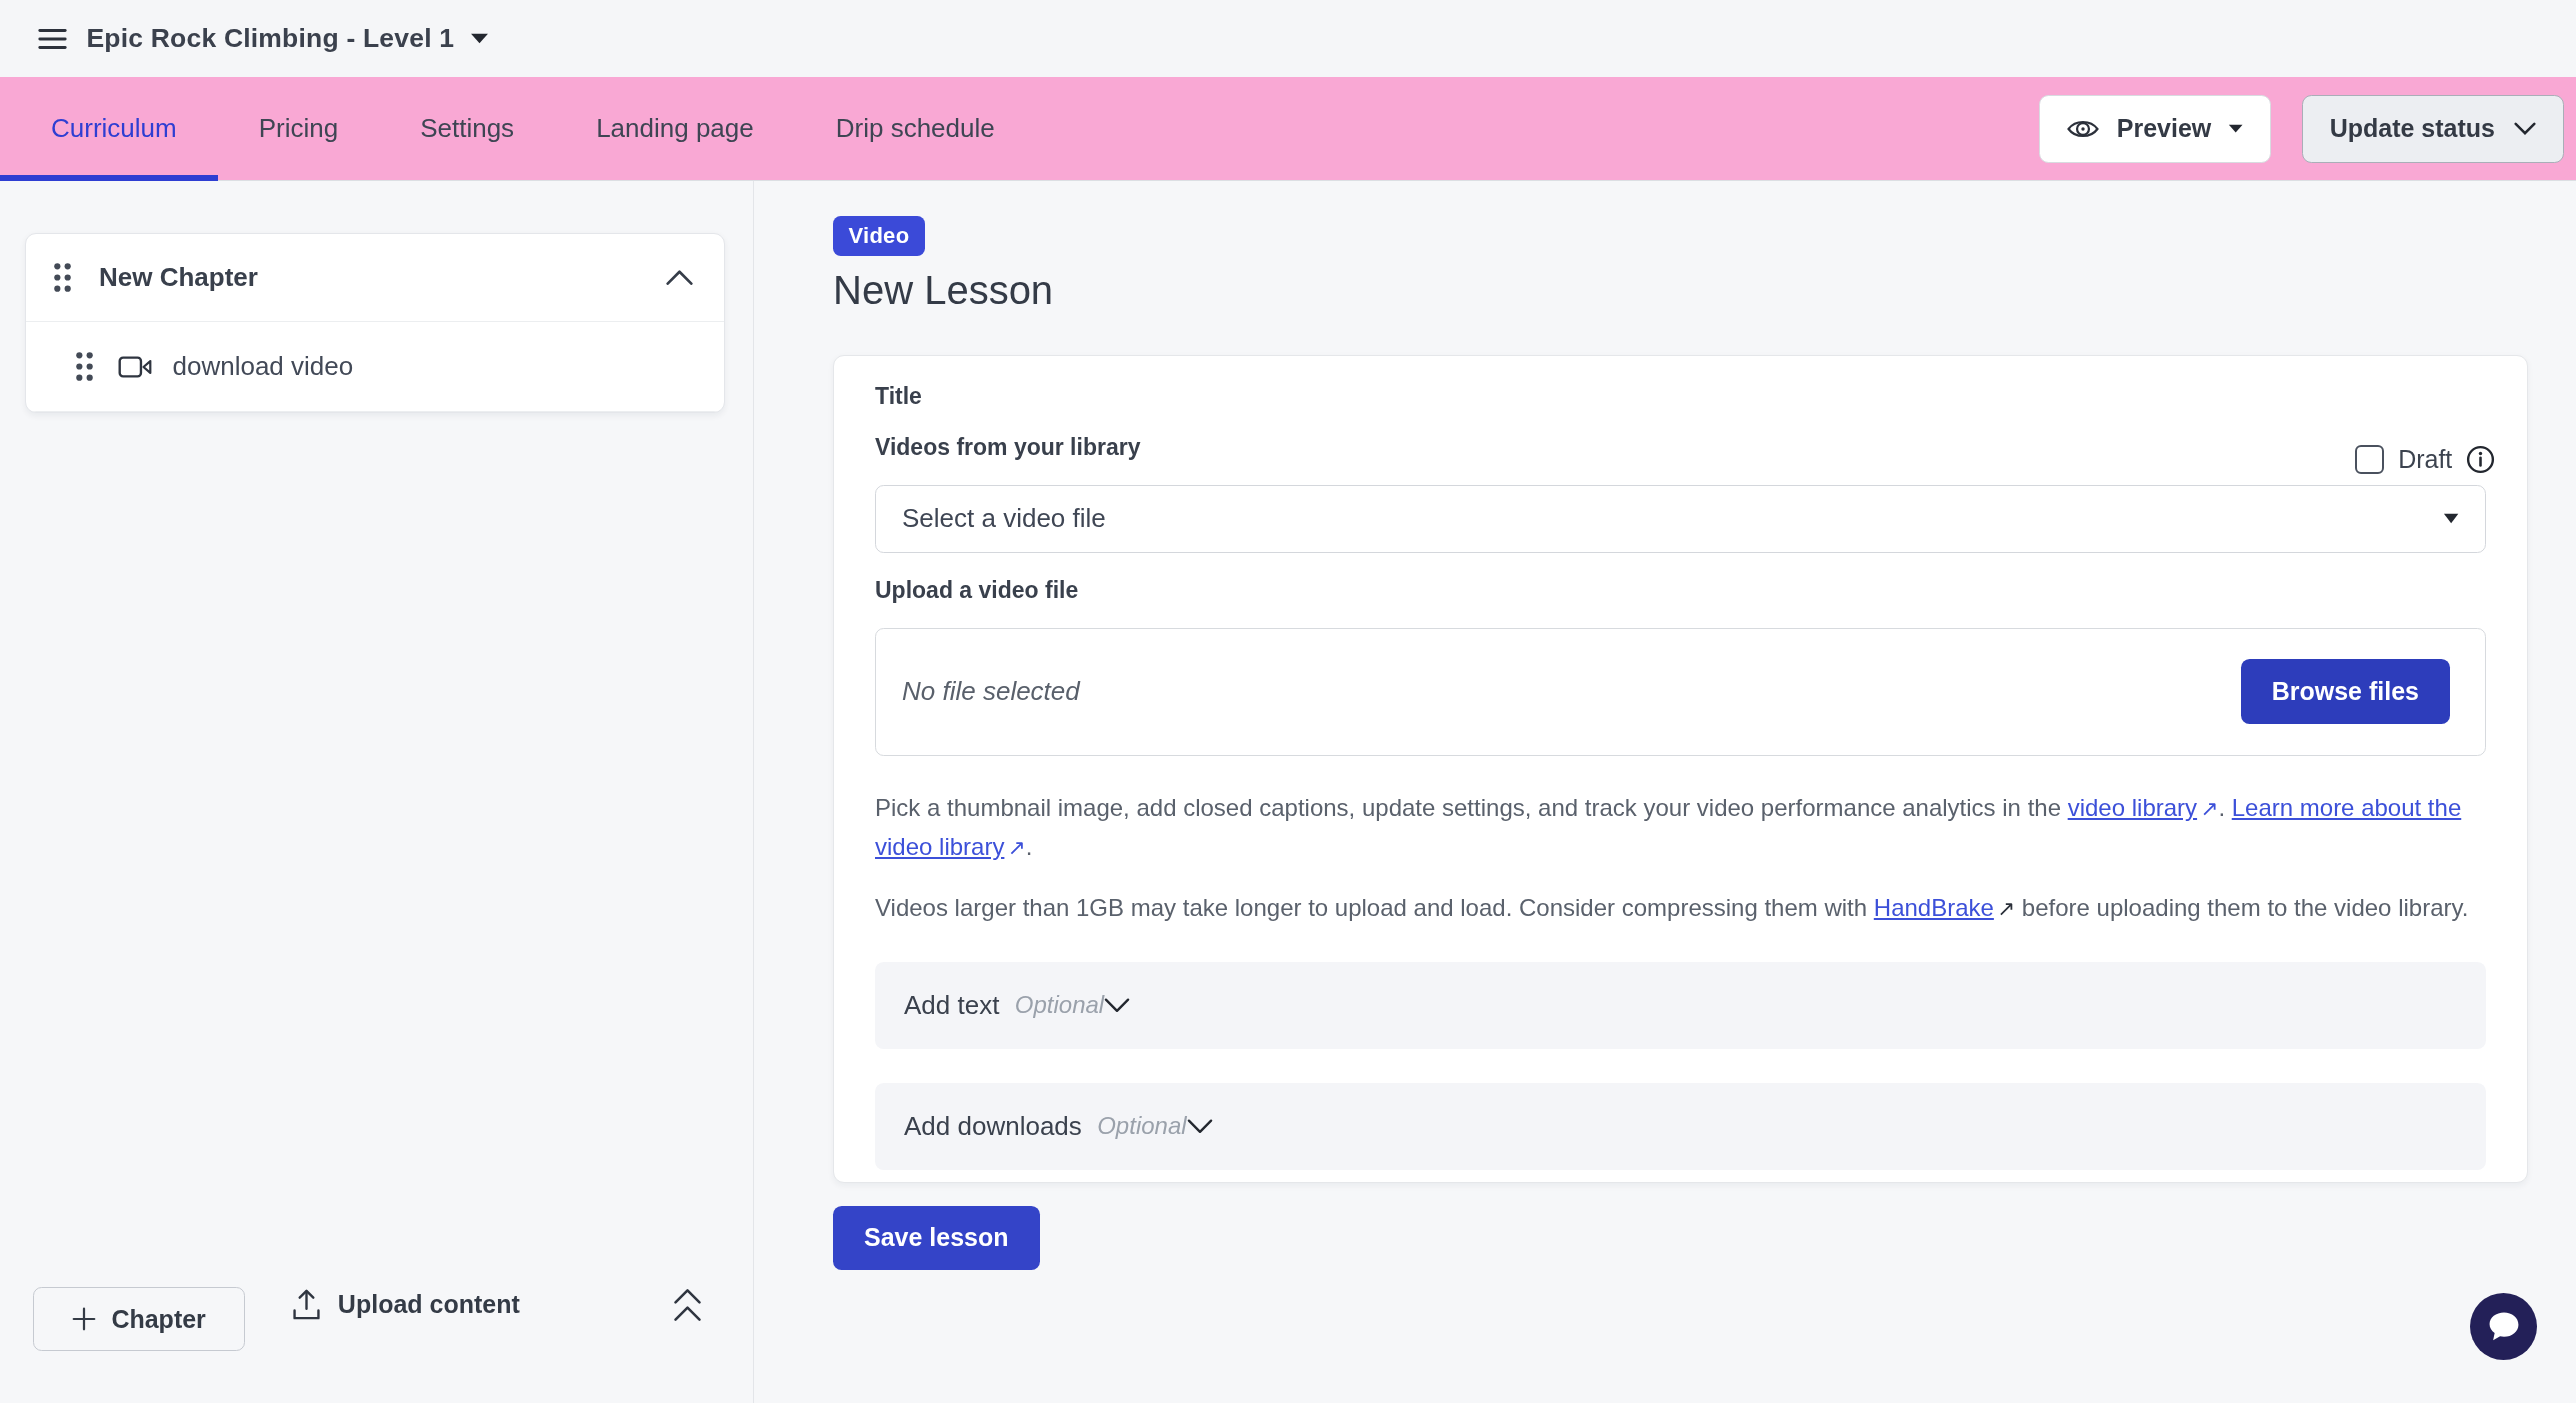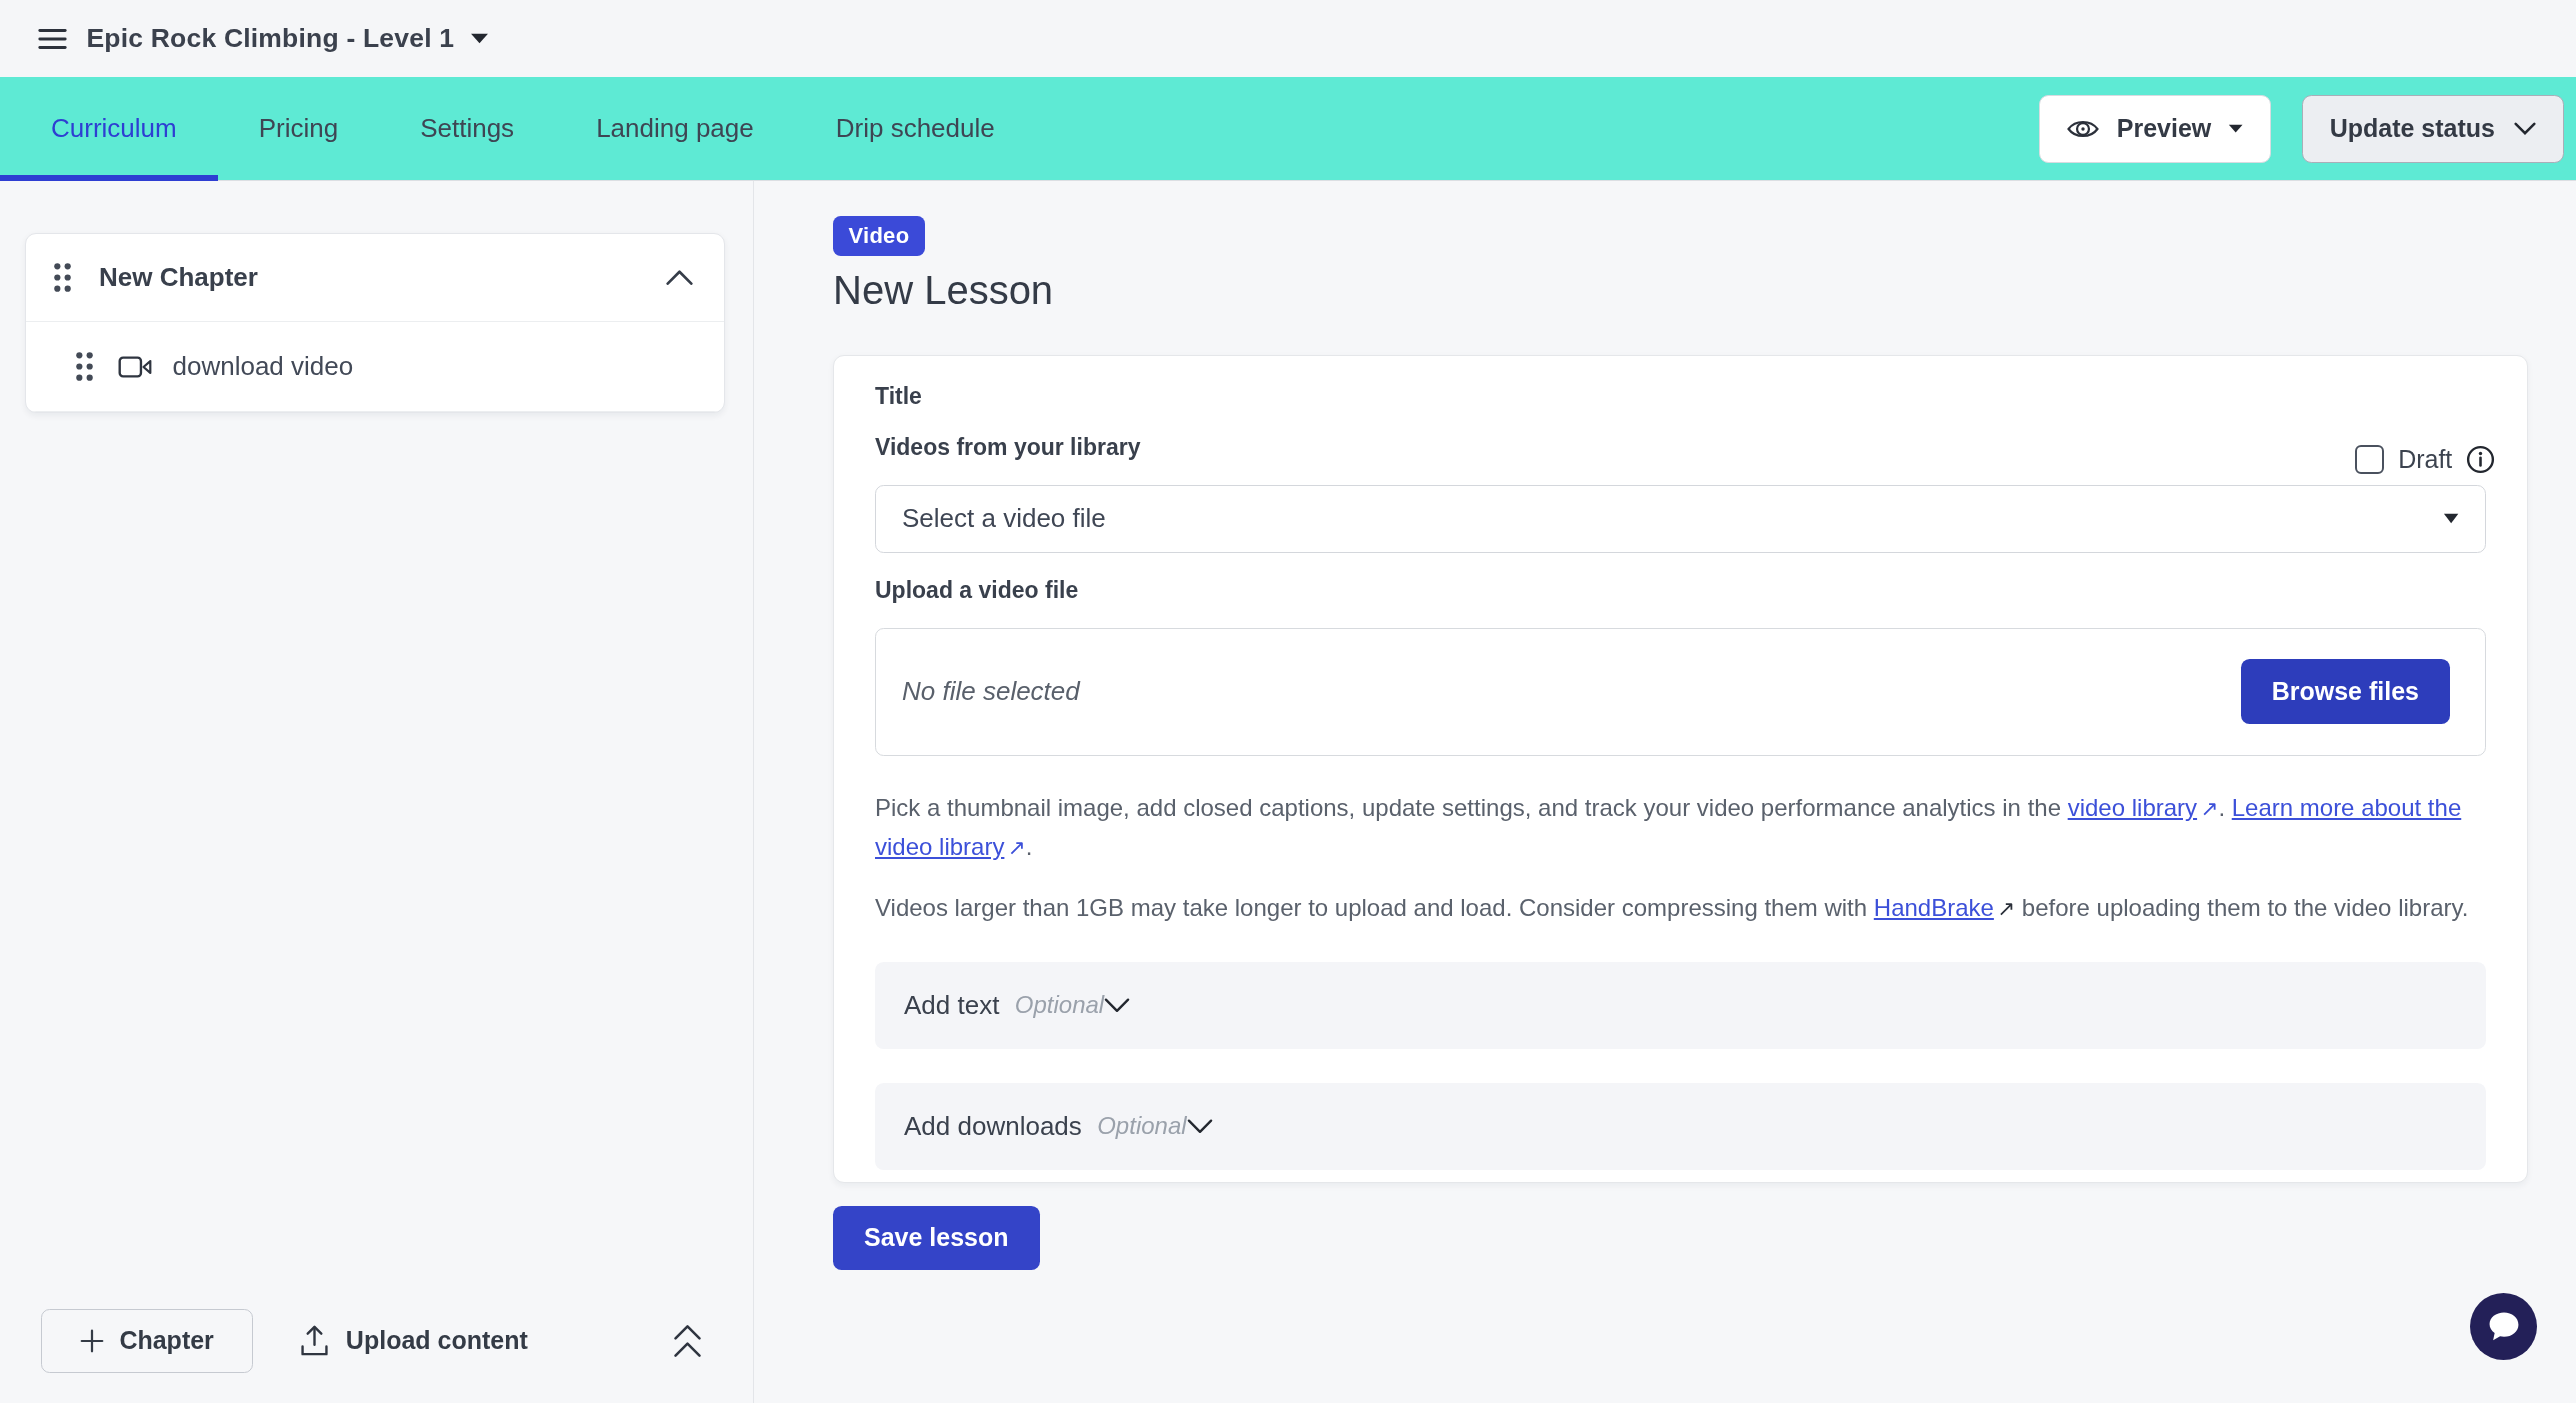"Curriculum" .tabbar { background: #5eead4 -> #f9a8d4 }
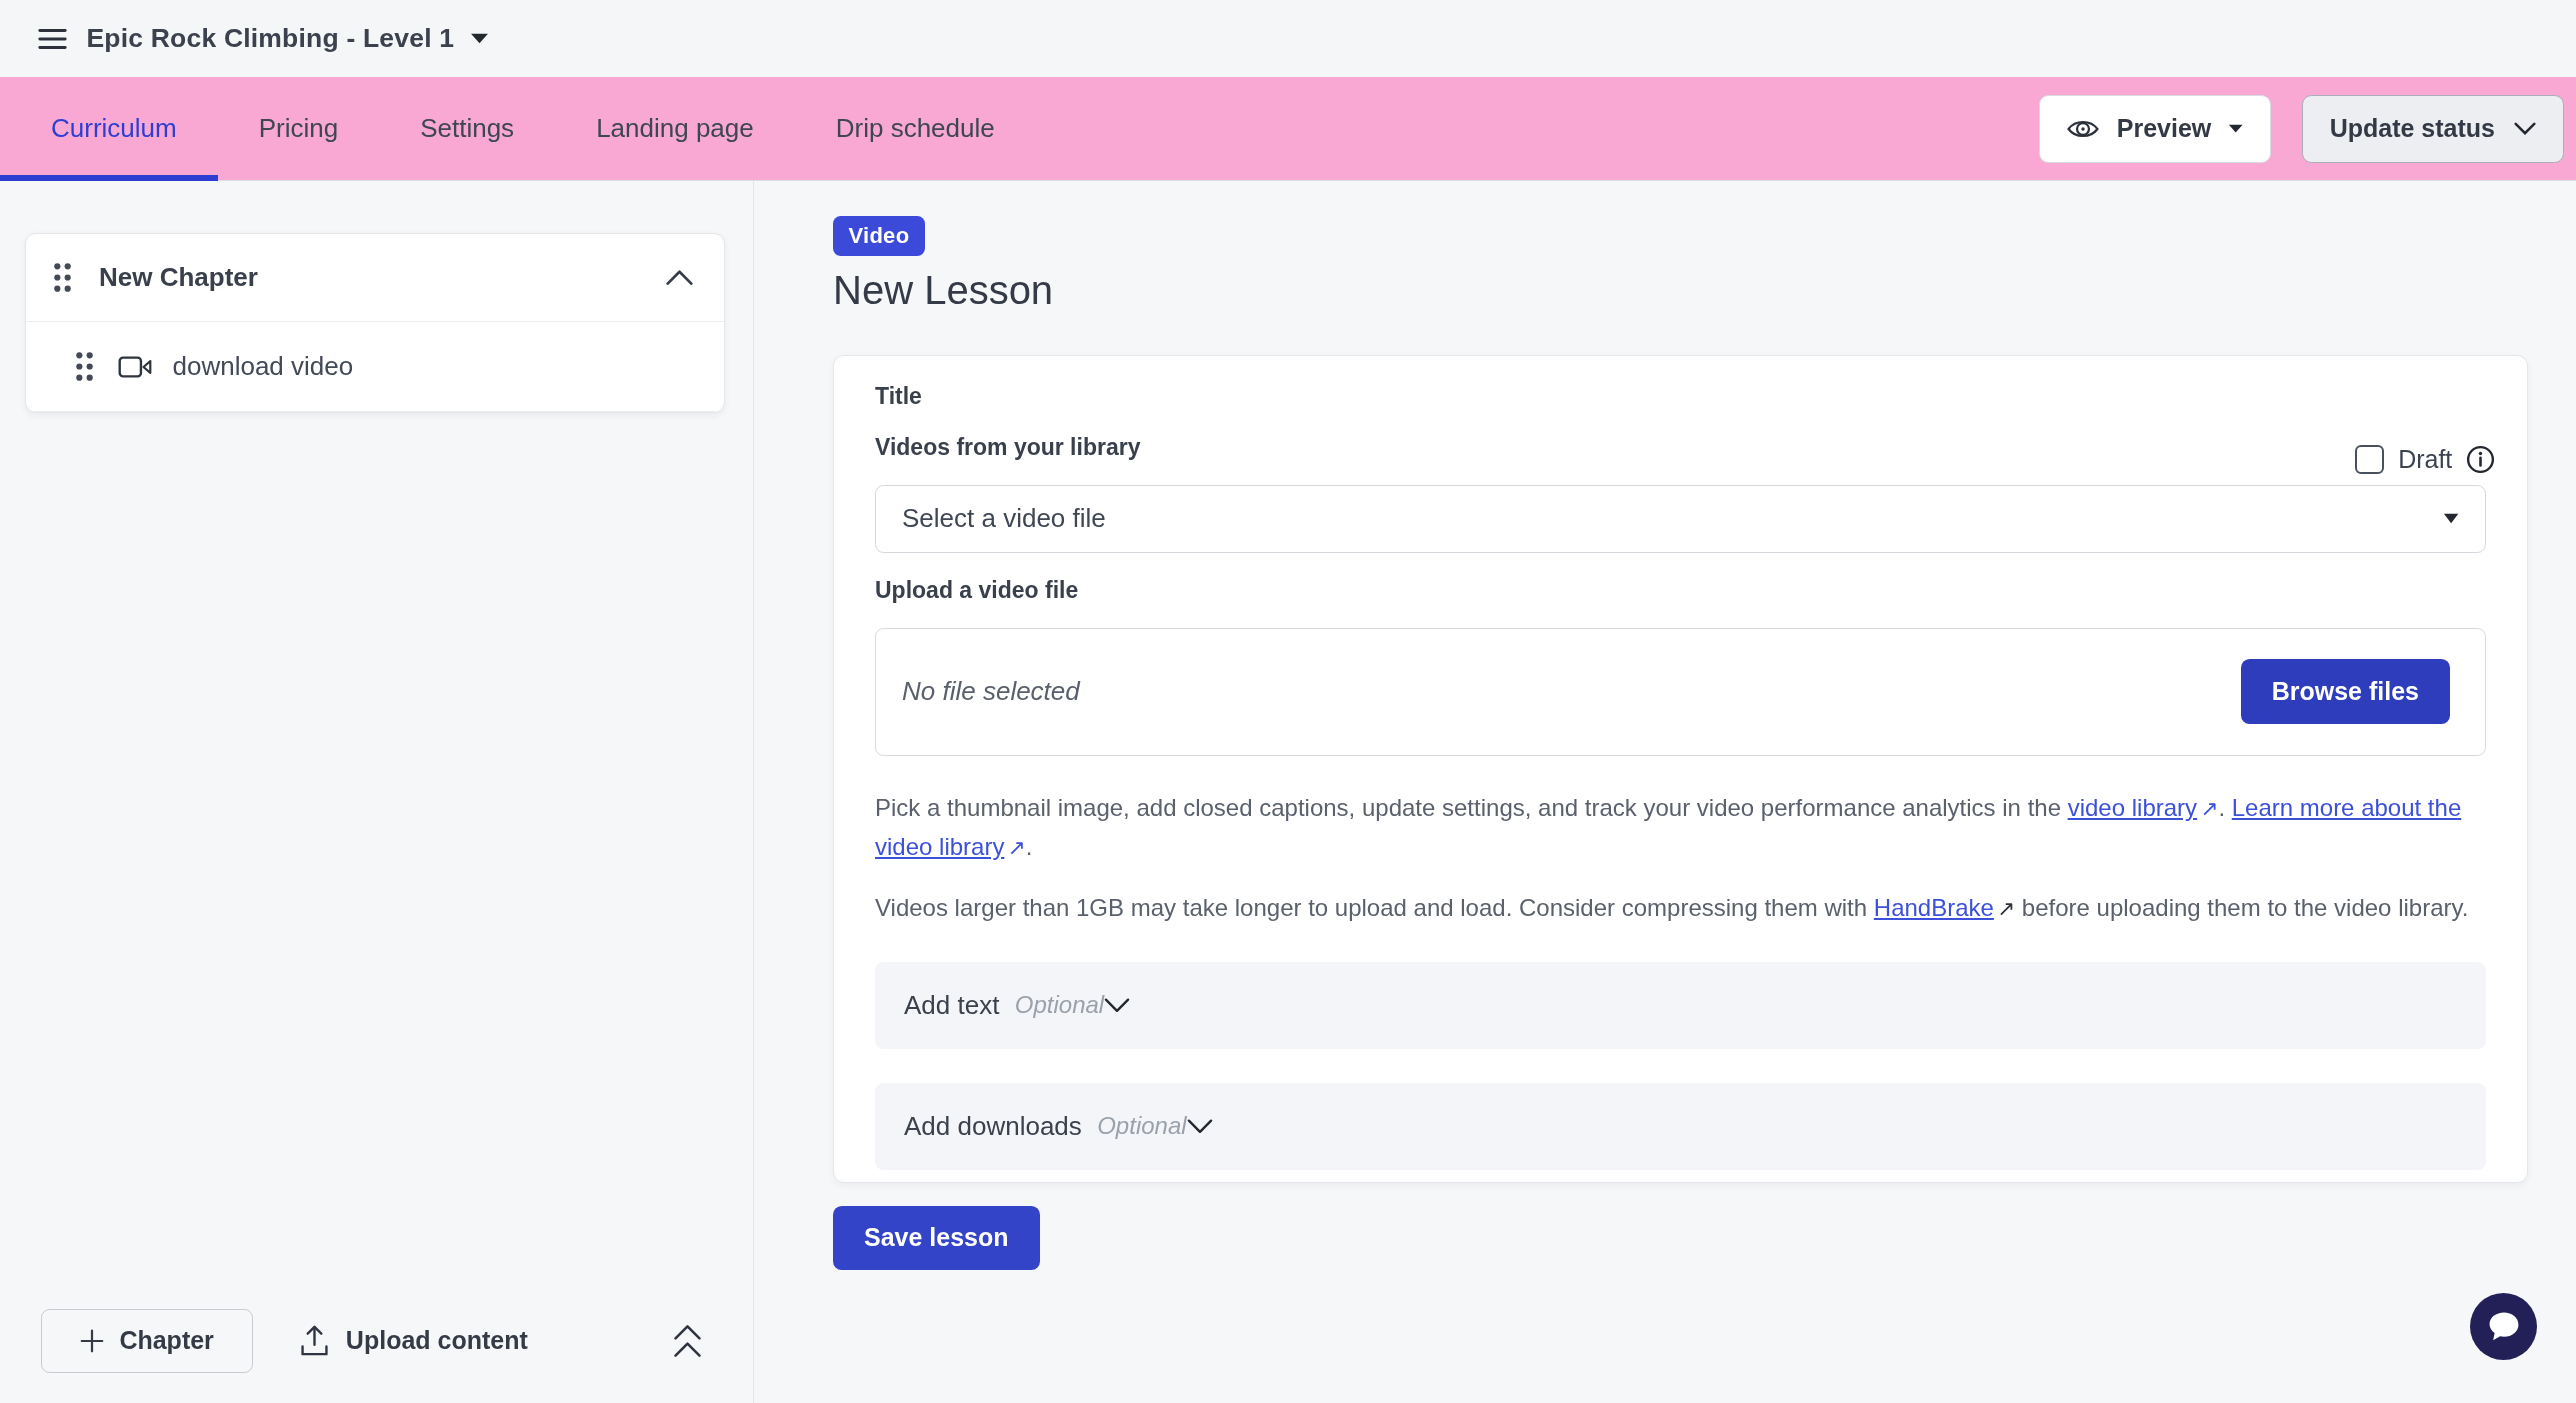"Chapter" .sidebar-footer { align-items: center -> flex-start; left: 16px -> 8px }
